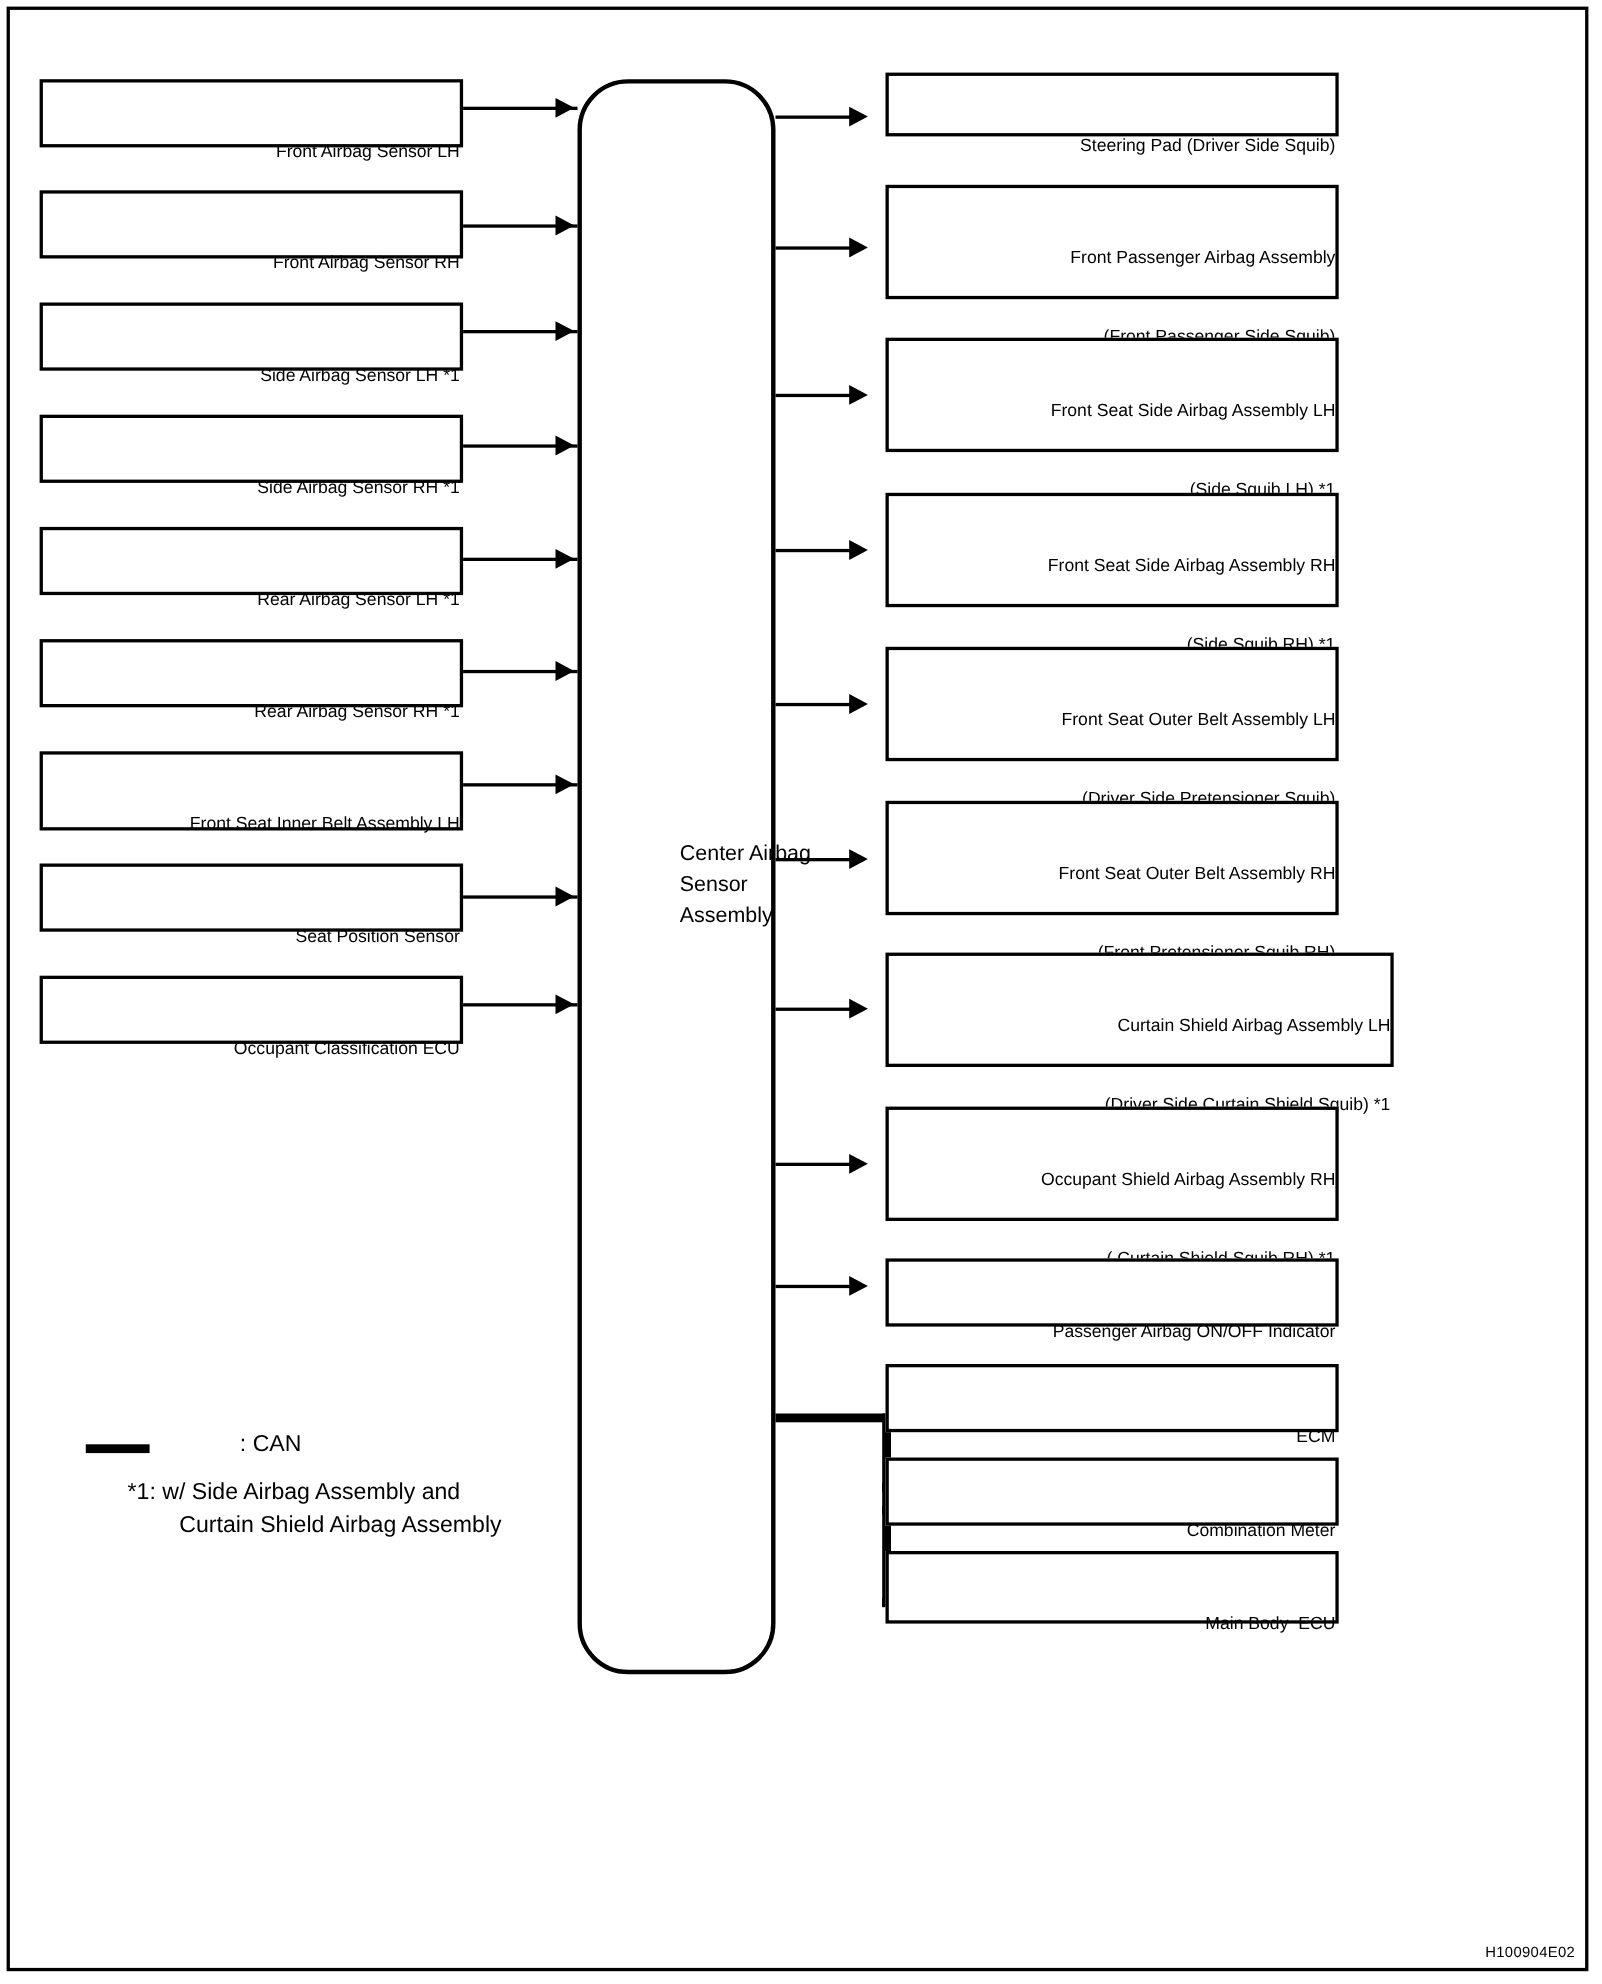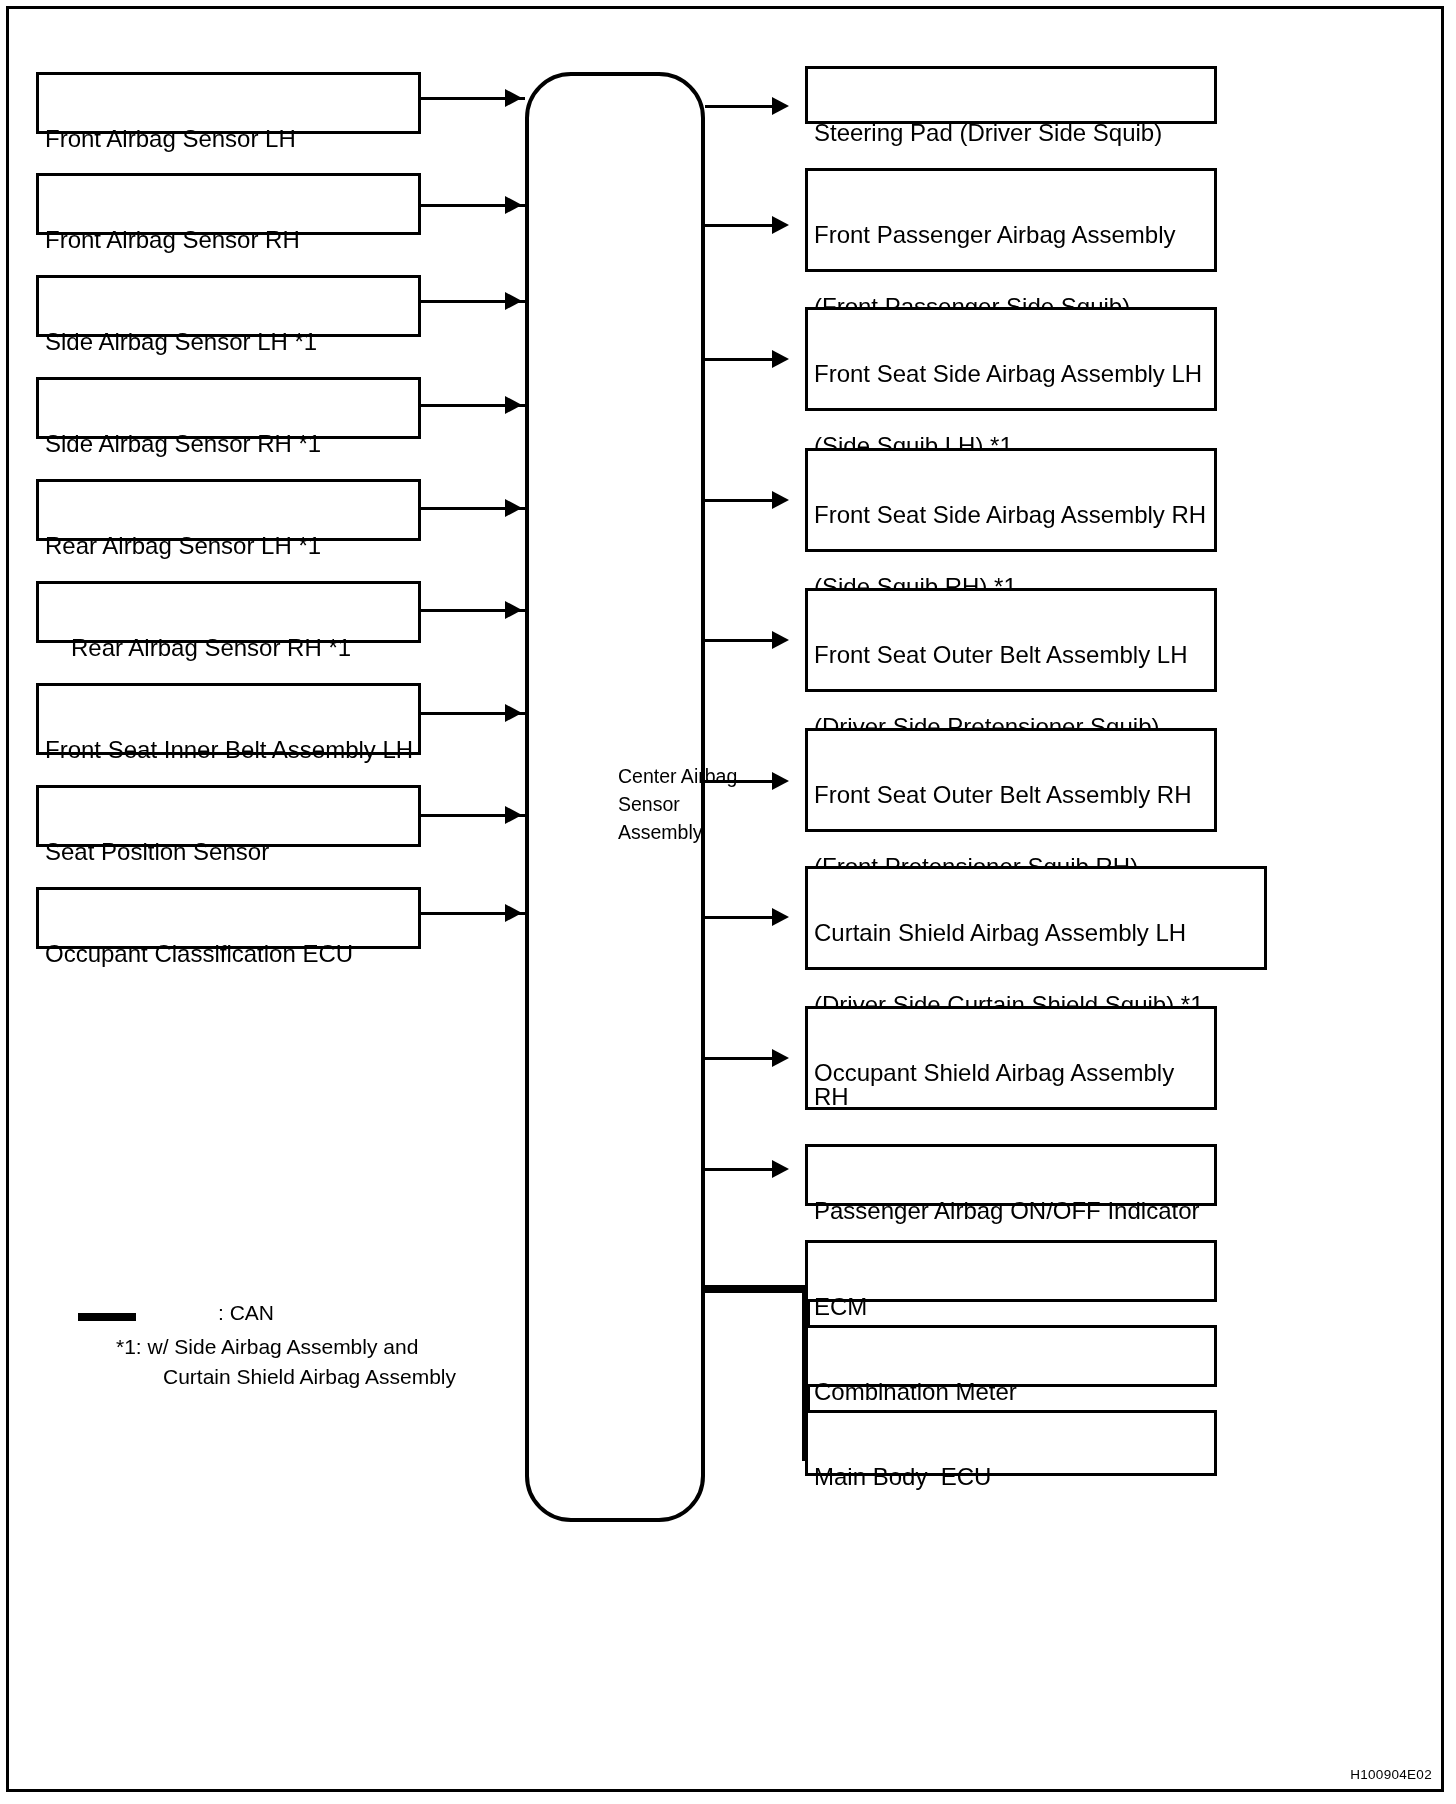"Front Airbag Sensor LH" .box { font-size: 24px -> 16px; text-align: none -> right }
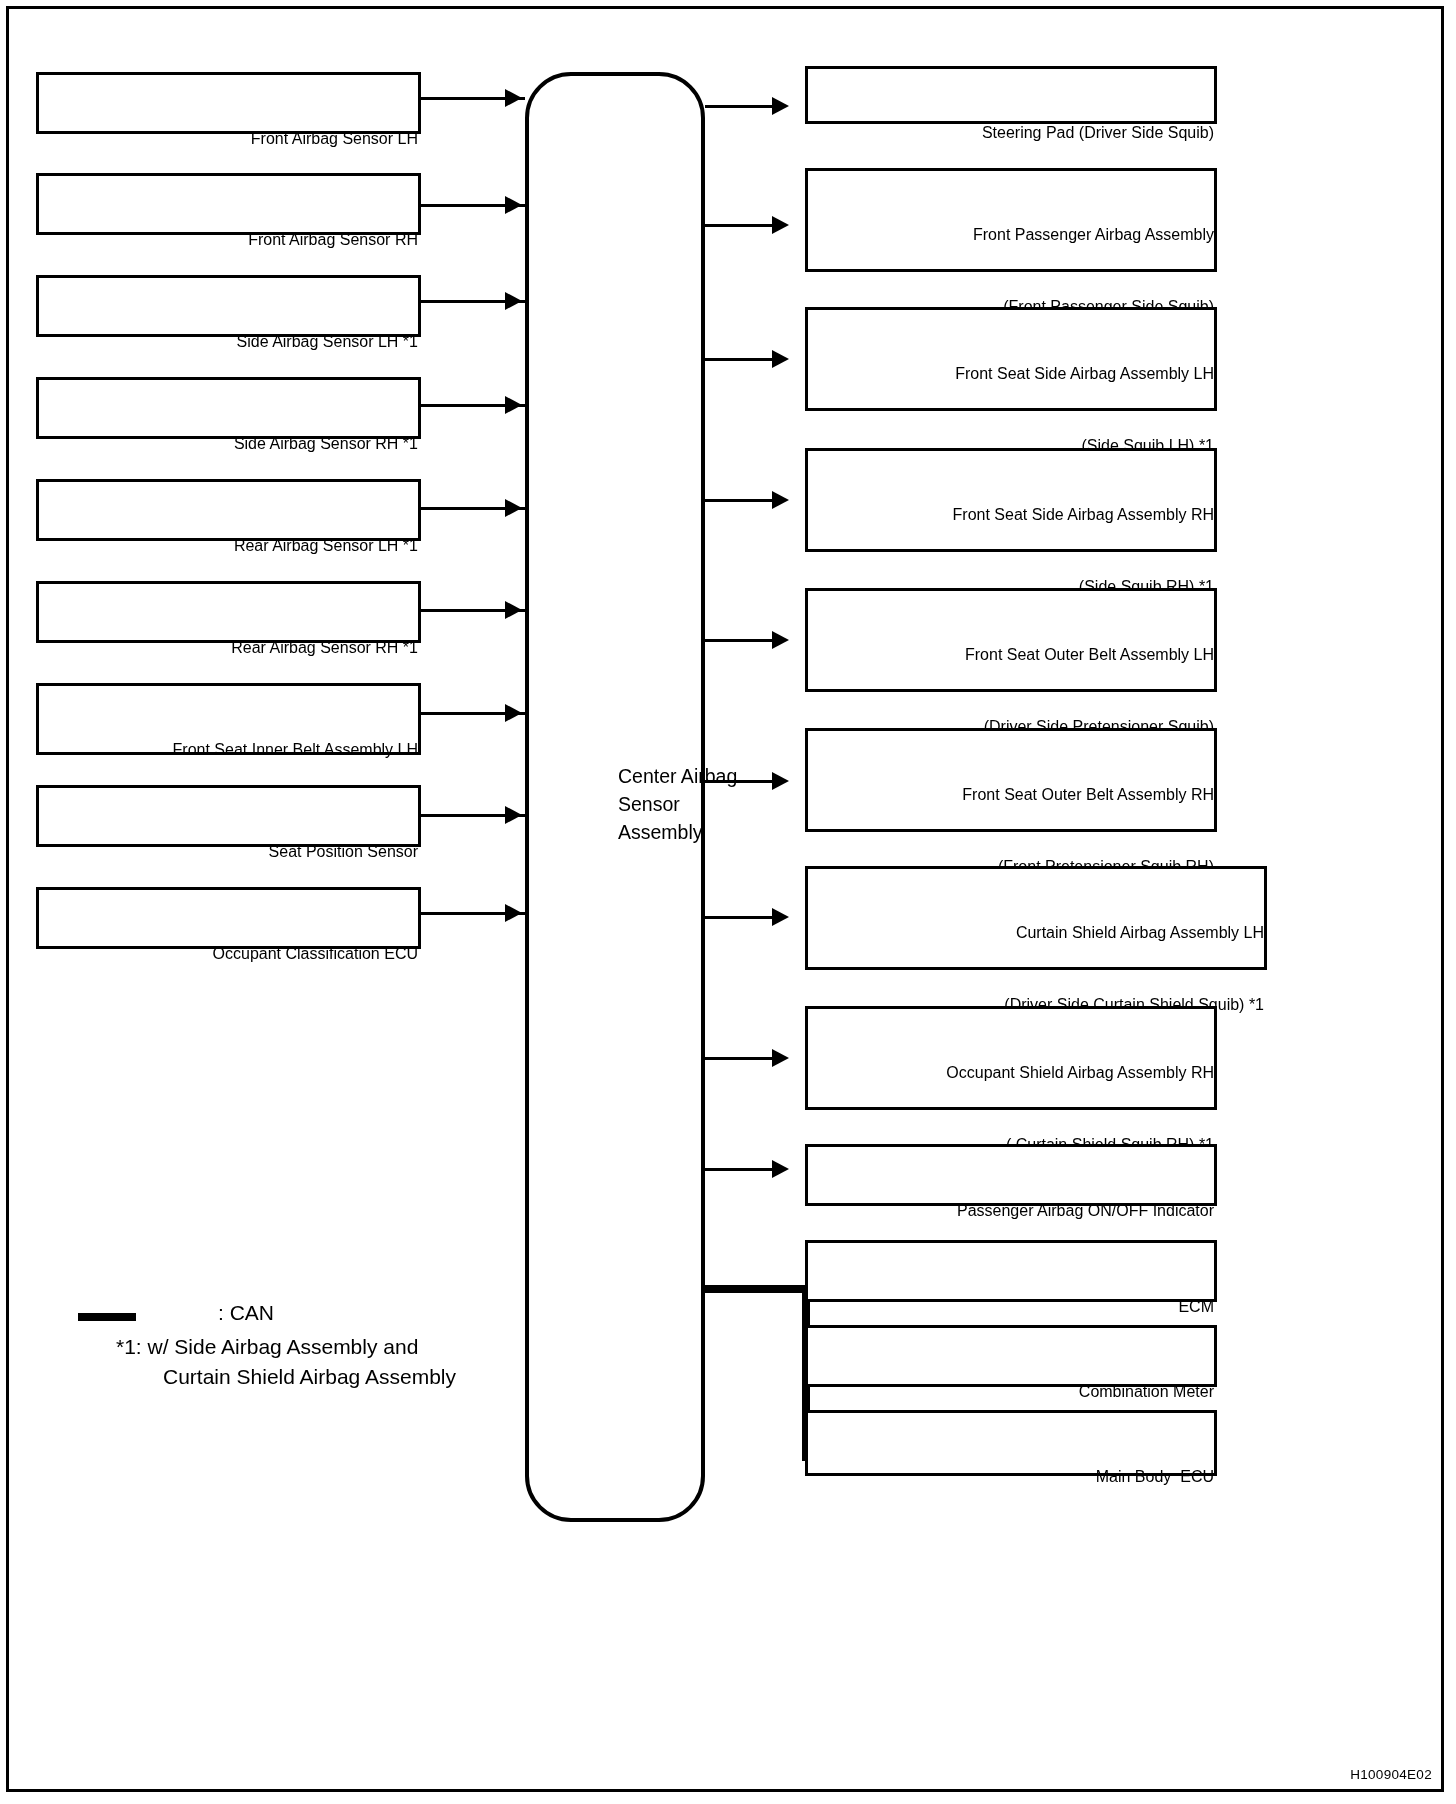"*1: w/ Side Airbag Assembly" #legend-note { margin-top: 0 -> 10px }
